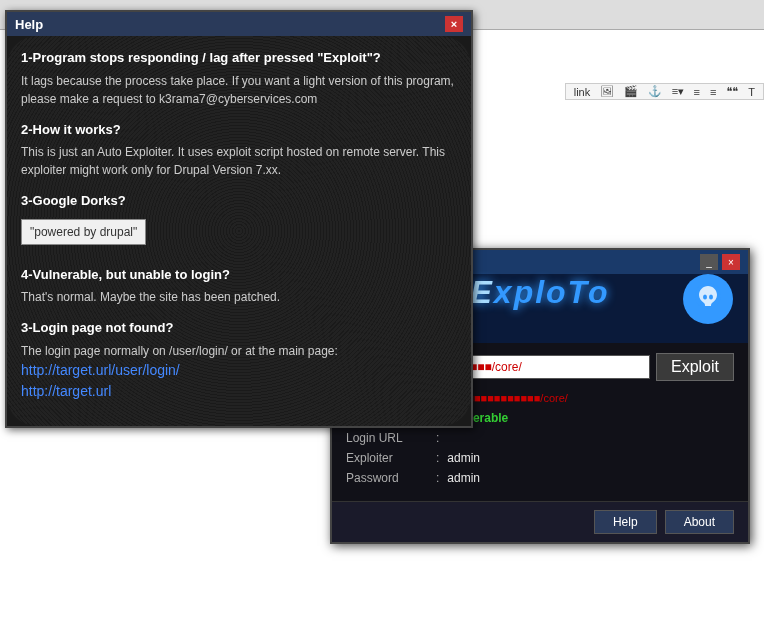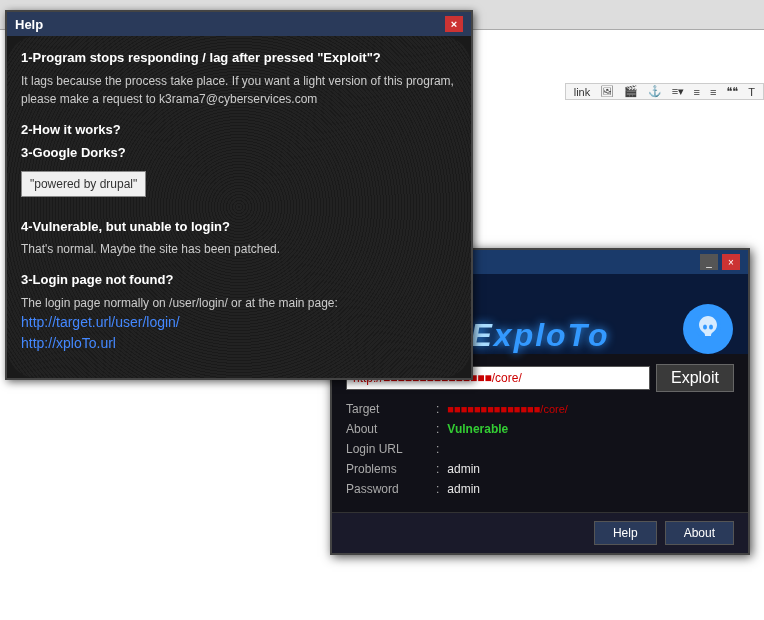"This is just an Auto" div.help-section-body { html: none -> <div> <span>This is just an Auto Exploiter. It uses exploit script hosted on remote server. This exploiter might work only for Drupal Version 7.xx.</span> </div> }
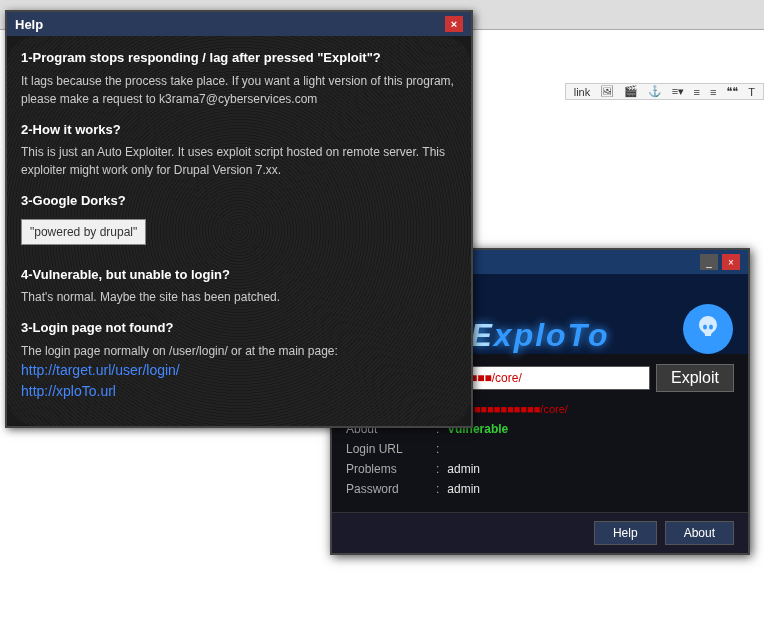"ExploTo" .exploit-logo-area { align-items: flex-end -> flex-start; height: 80px -> 69px }
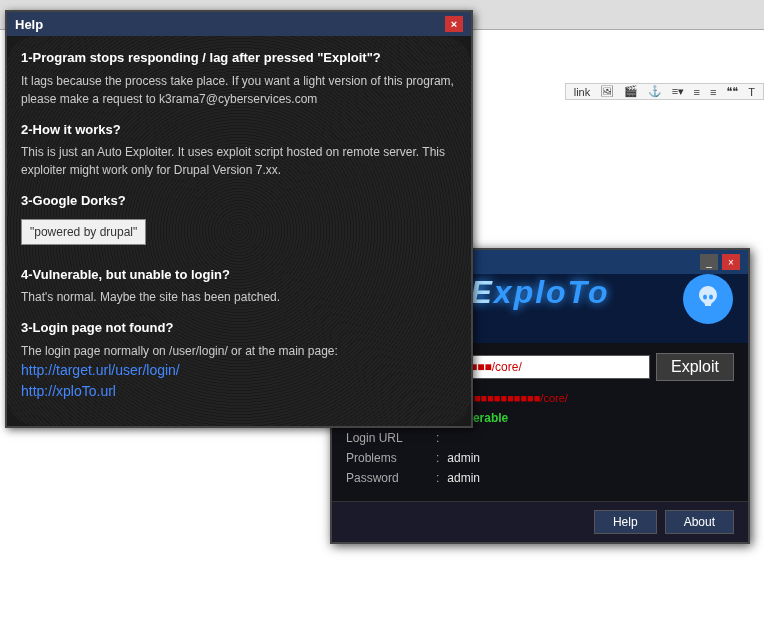"http://xploTo.url" span.url-link { text: http://xploTo.url -> http://target.url }
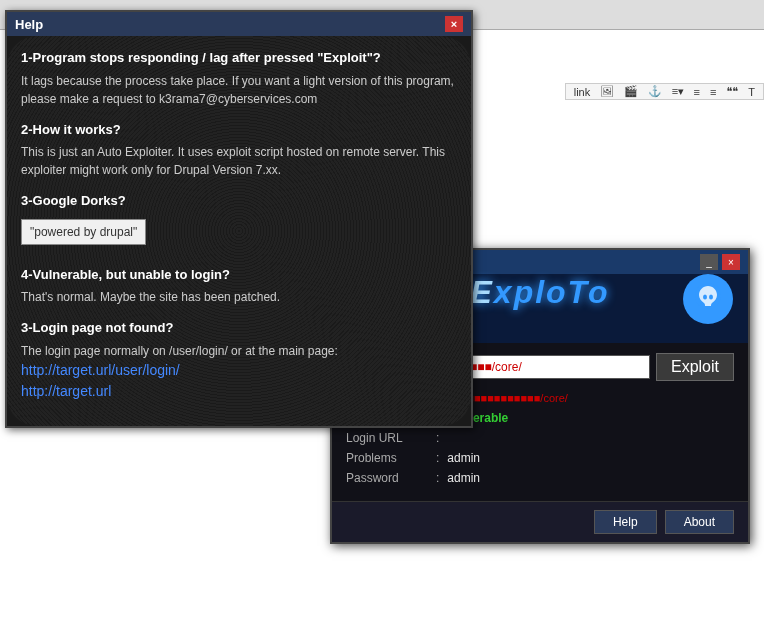"Problems" span.info-label { text: Problems -> Exploiter }
